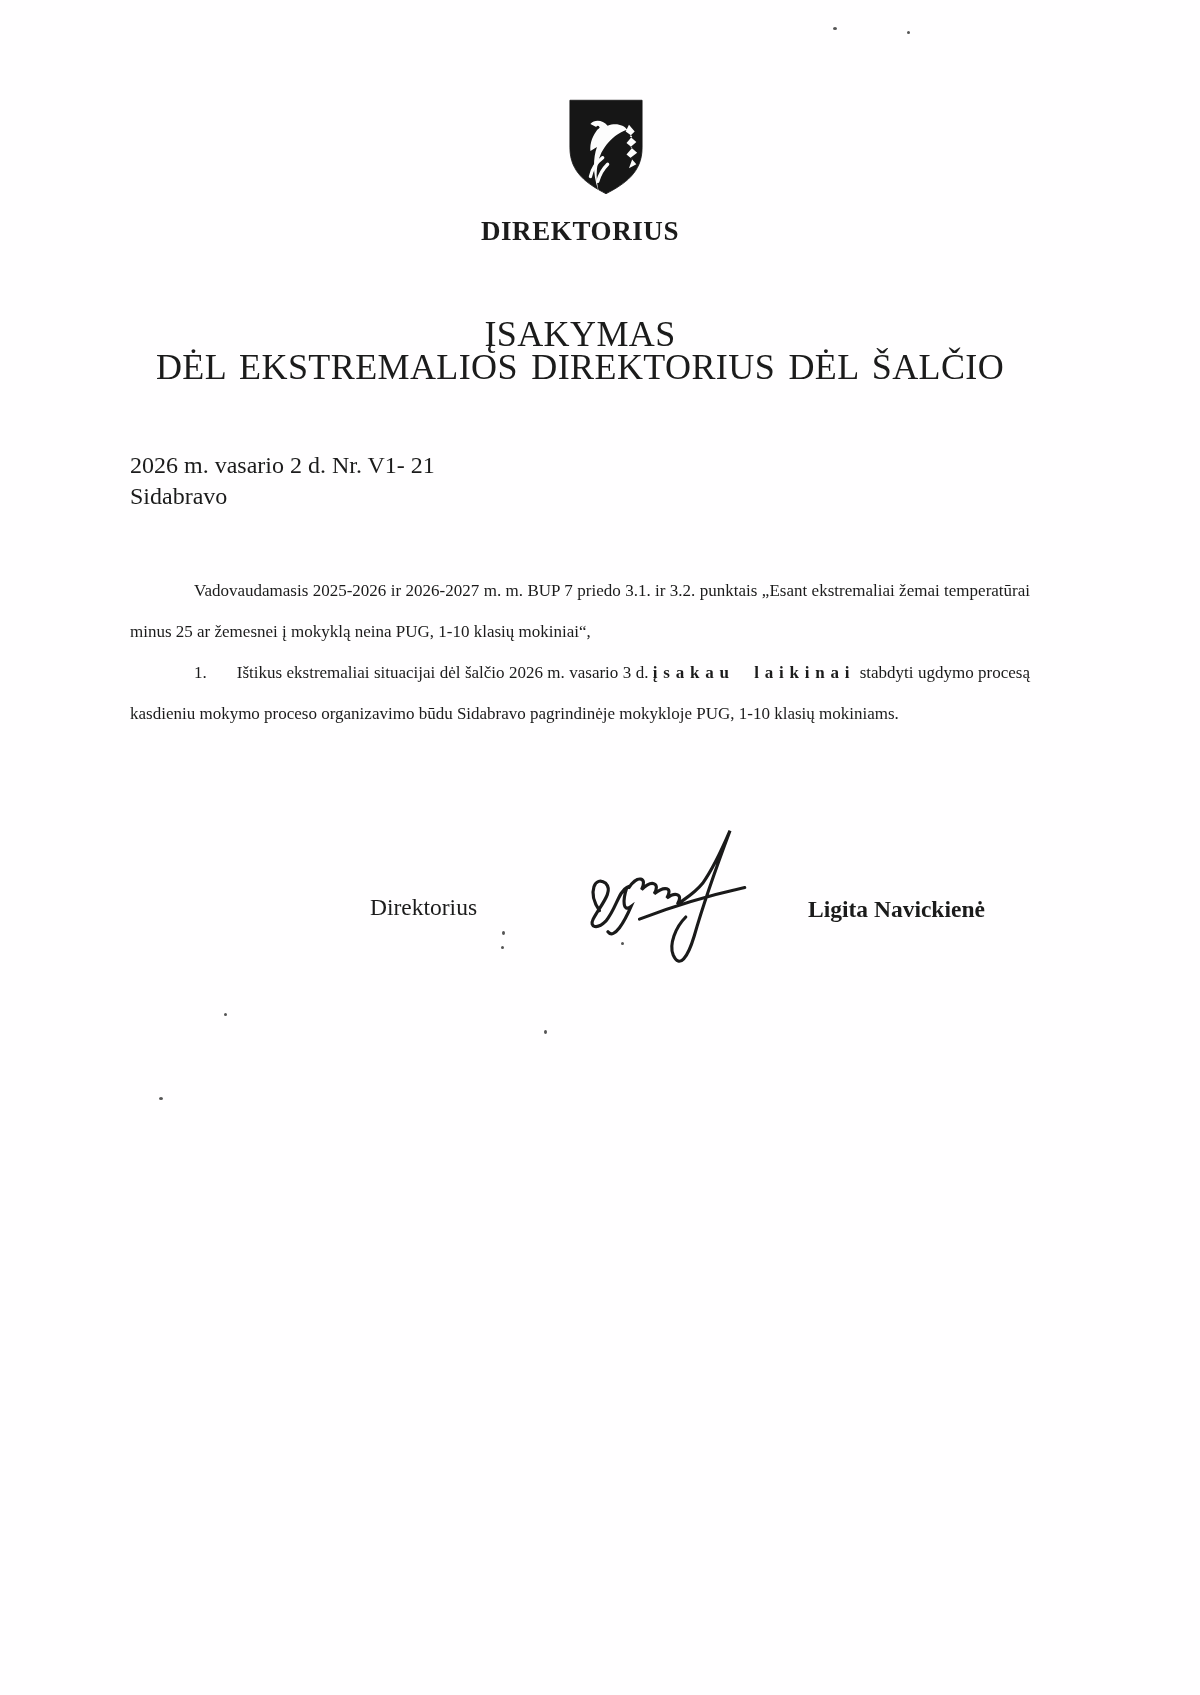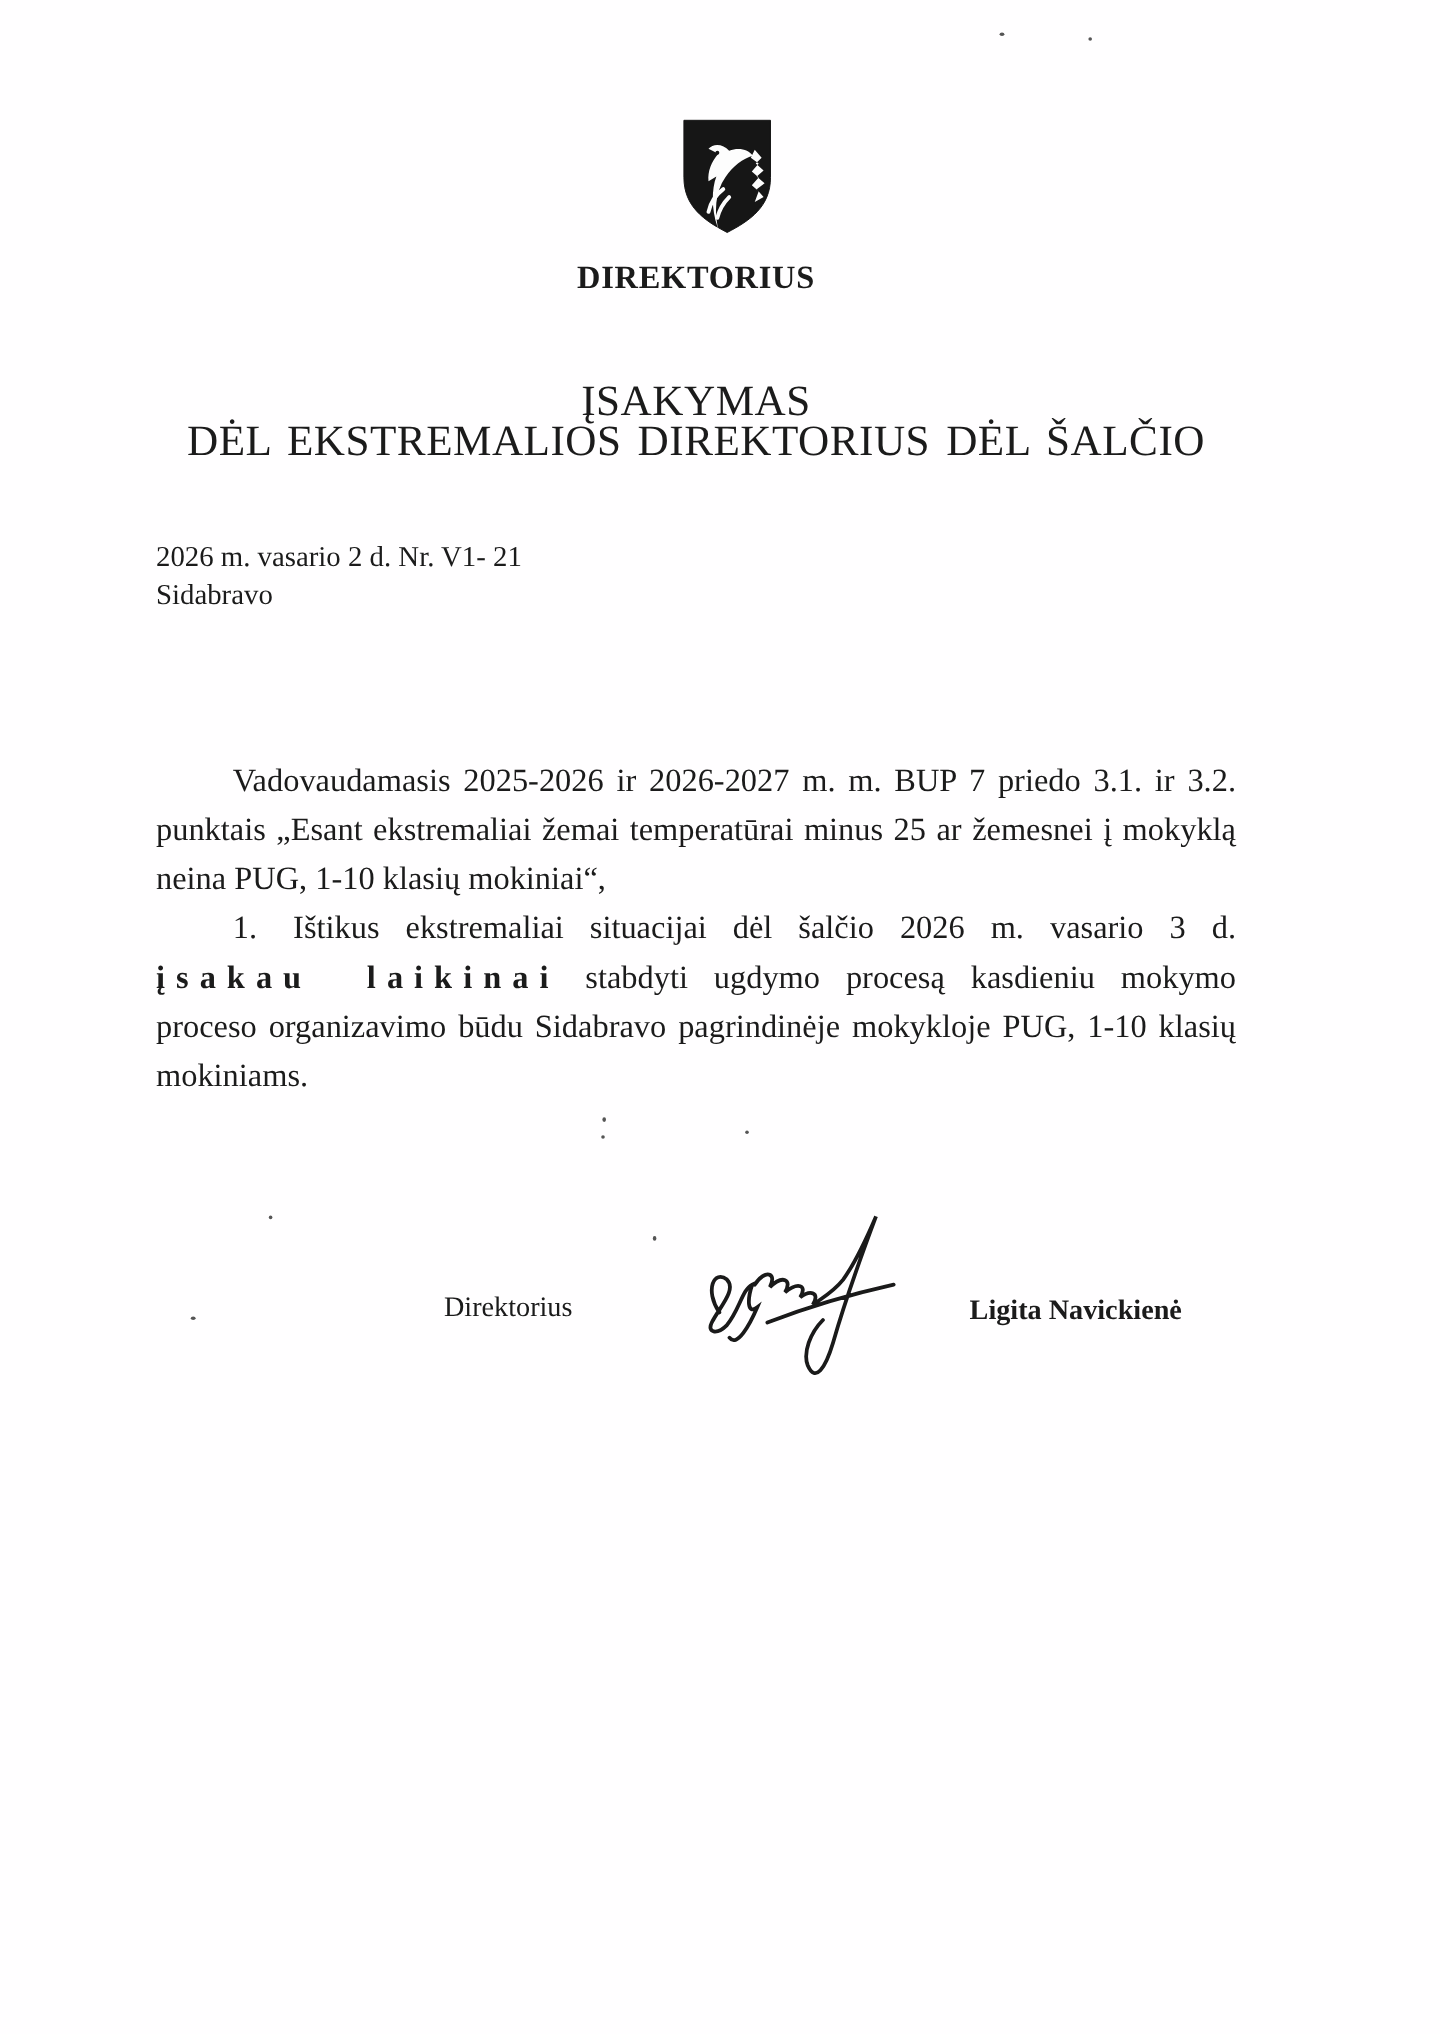"Vadovaudamasis 2025-2026 ir 2026-2027 m." .body-text { font-size: 27px -> 17px; margin-top: 118px -> 58px }
